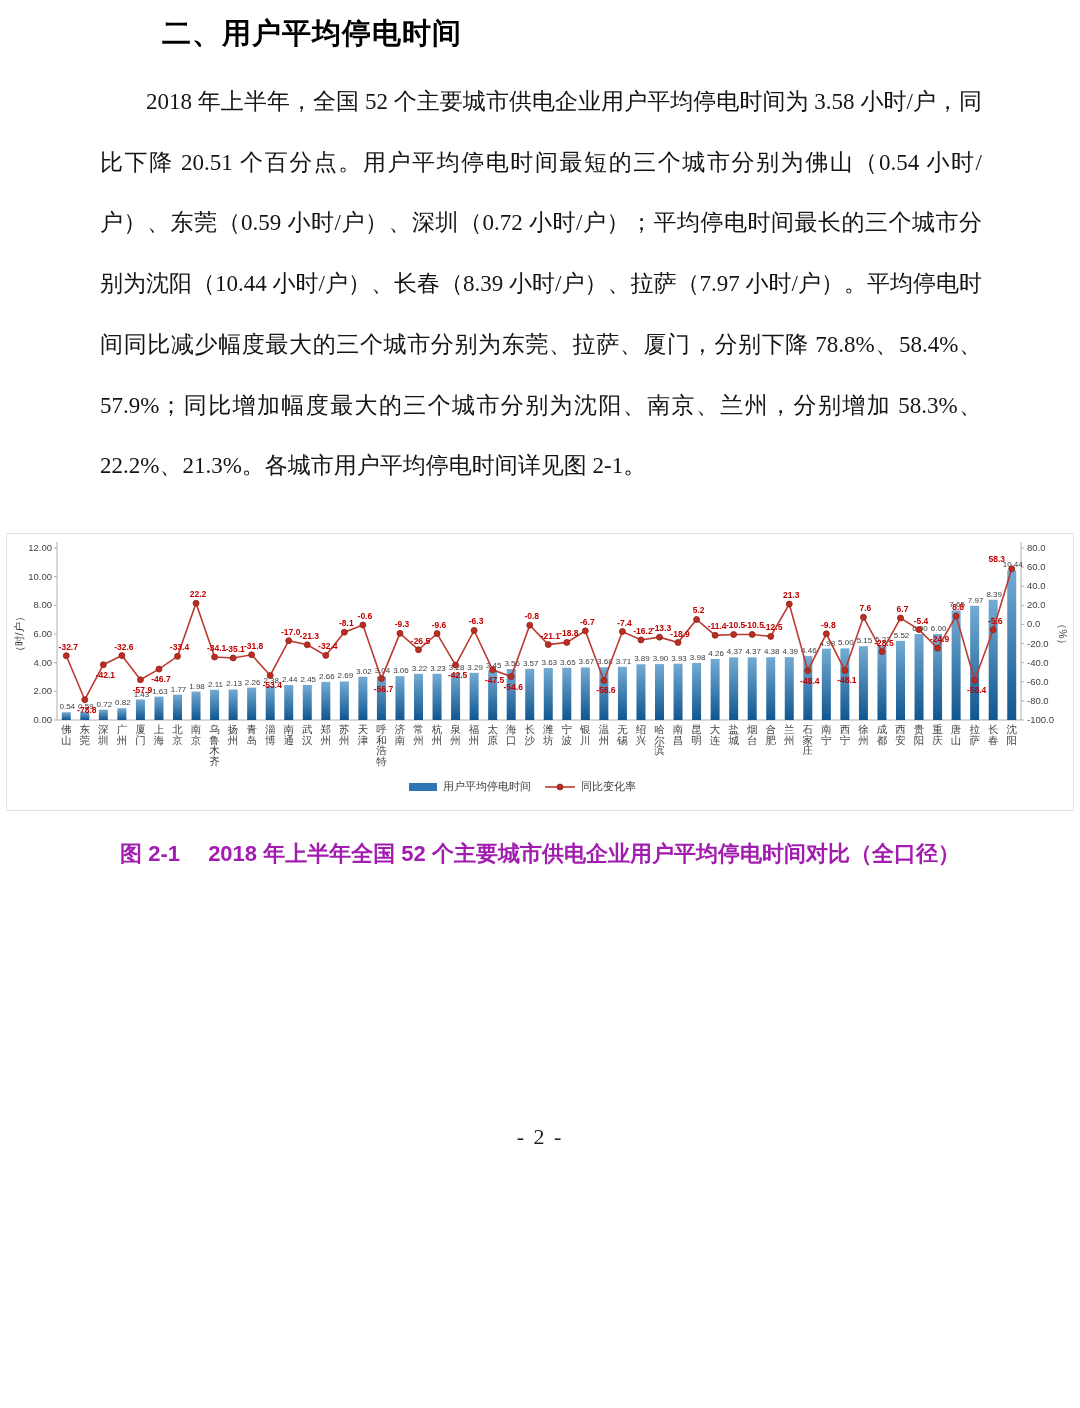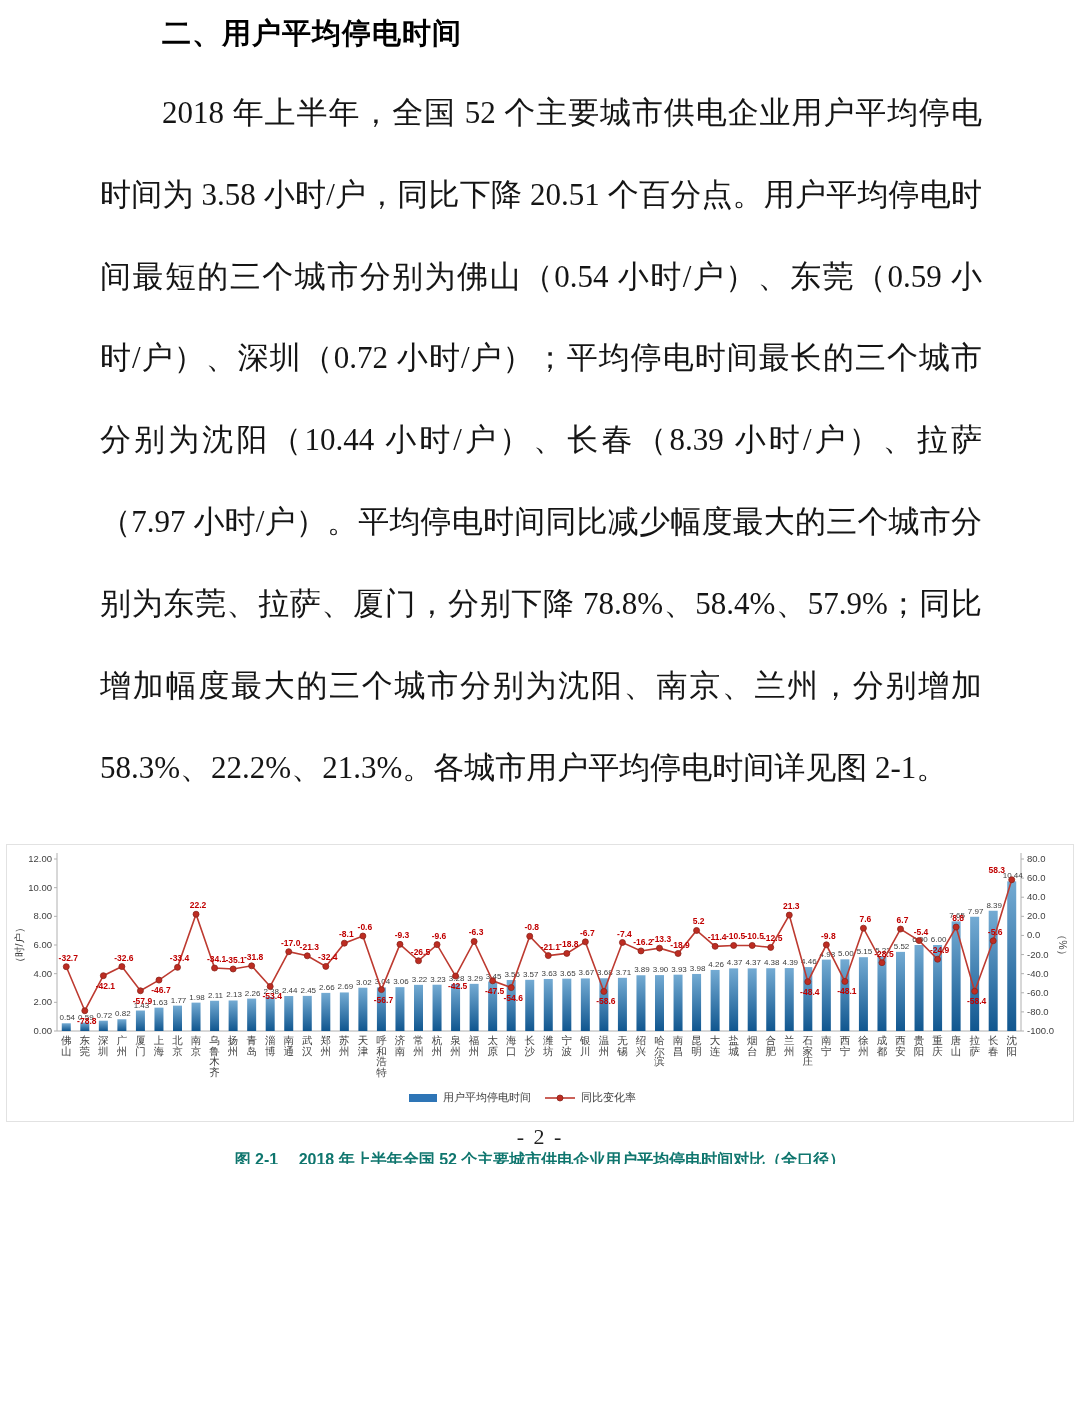"2018 年上半年，全国 52 个主要城市供电企业用户平均停电时间为 3.58" .doc-para { font-size: 31px -> 23px }
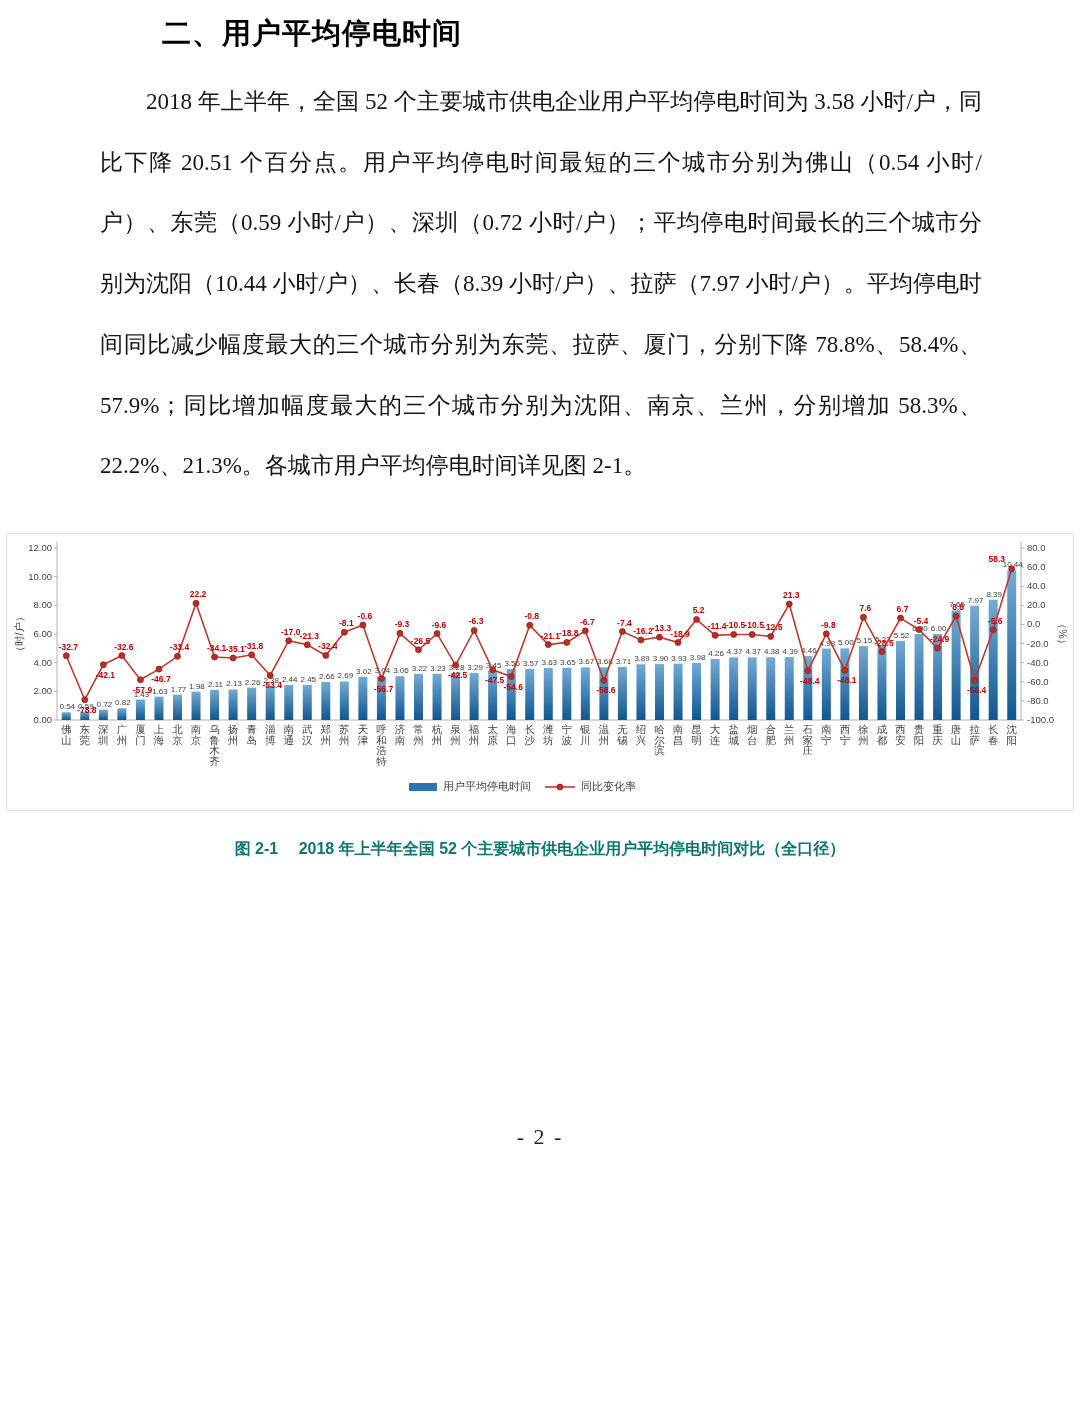"图 2-1 2018 年上半年全国 52" .figure-caption { color: #0f766e -> #a21caf; font-size: 16px -> 22px }
